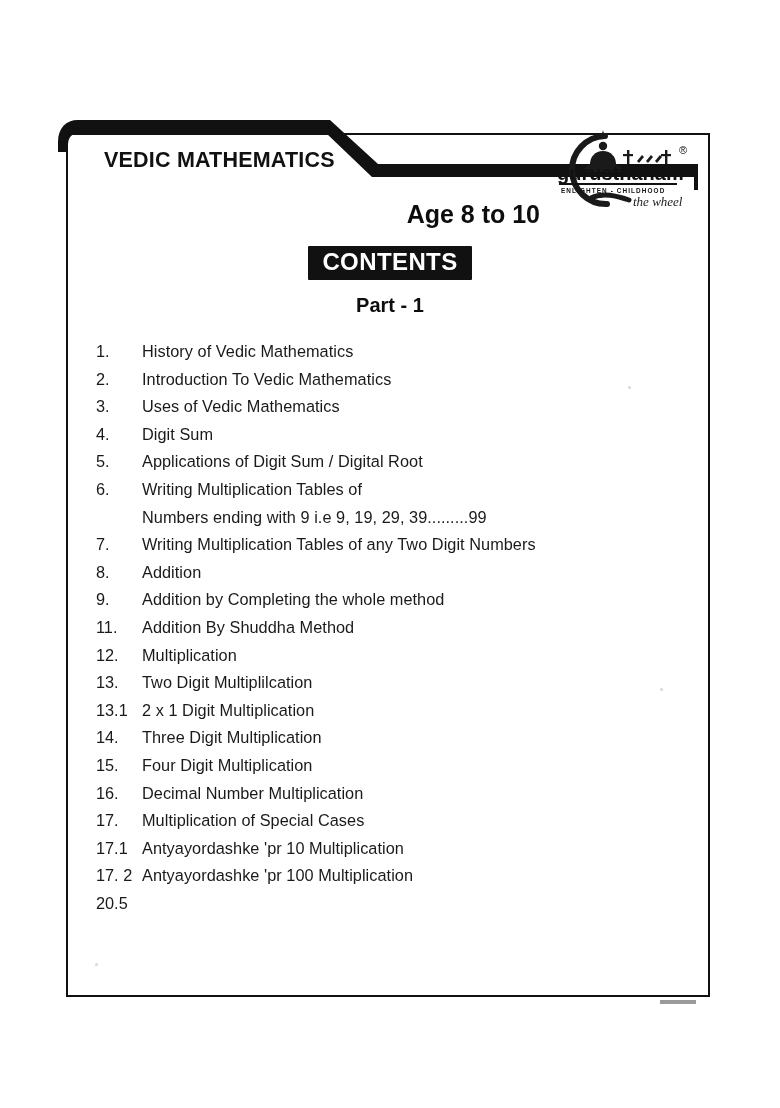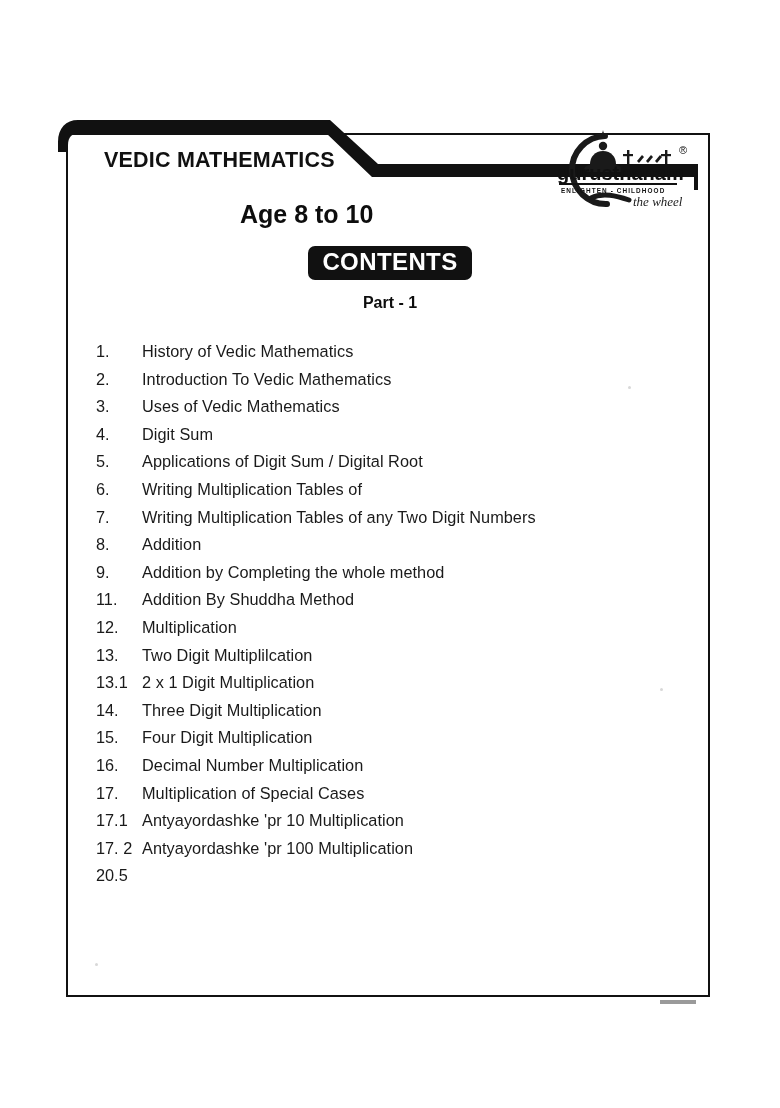"Age 8 to 10" #age-line { text-align: left -> right }
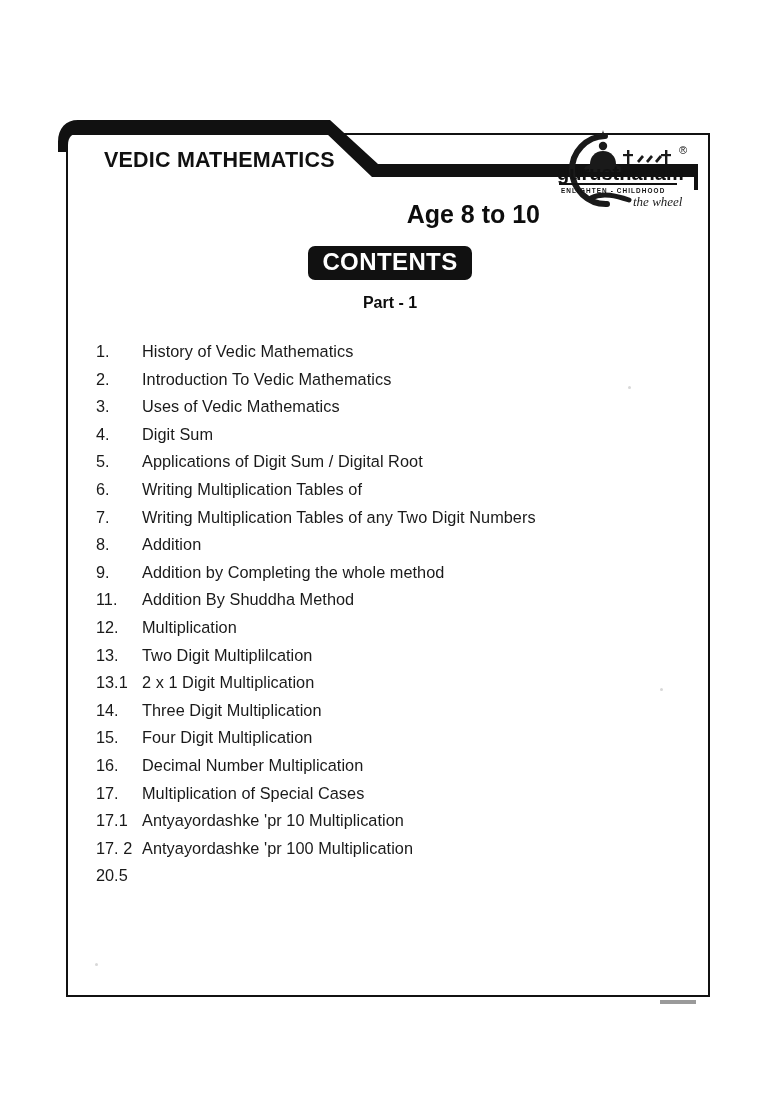"CONTENTS" #contents-badge { border-radius: 7px -> 1px }
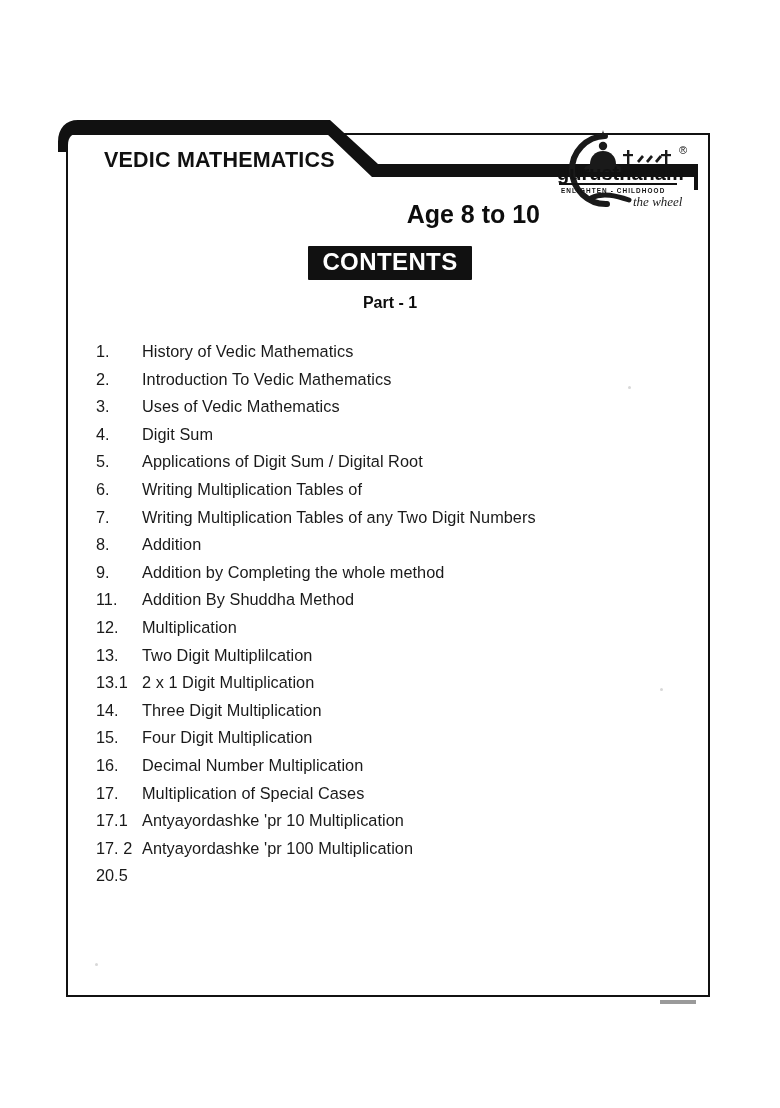"Part - 1" #part-line { font-size: 16px -> 20px }
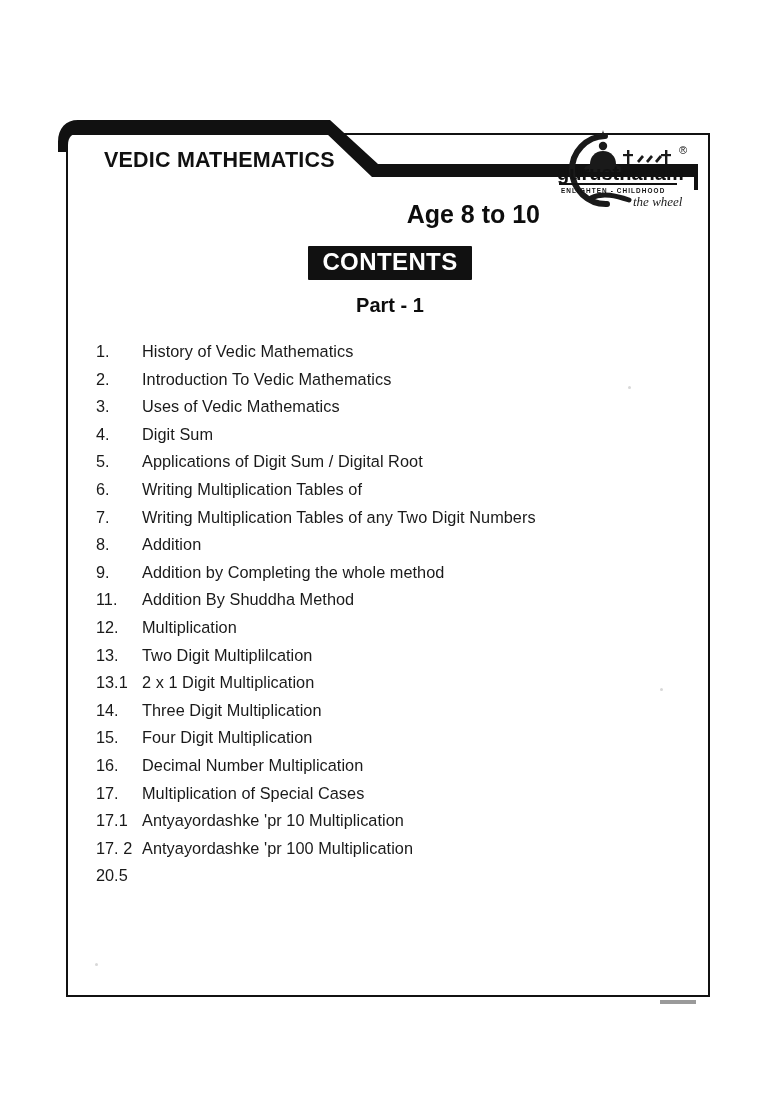"Numbers ending with 9 i.e" div.toc-row { html: none -> <div> <span></span> <span>Numbers ending with 9 i.e 9, 19, 29, 39.........99</span> </div> }
